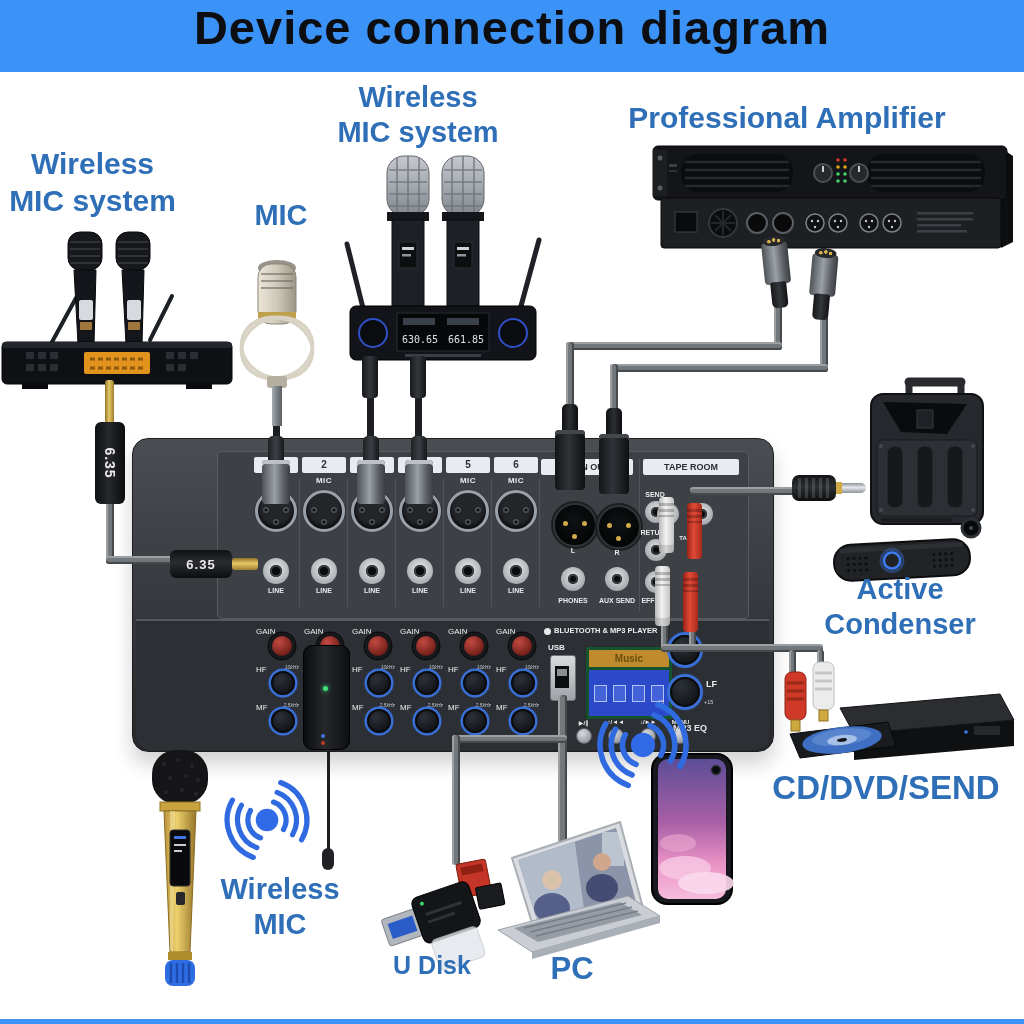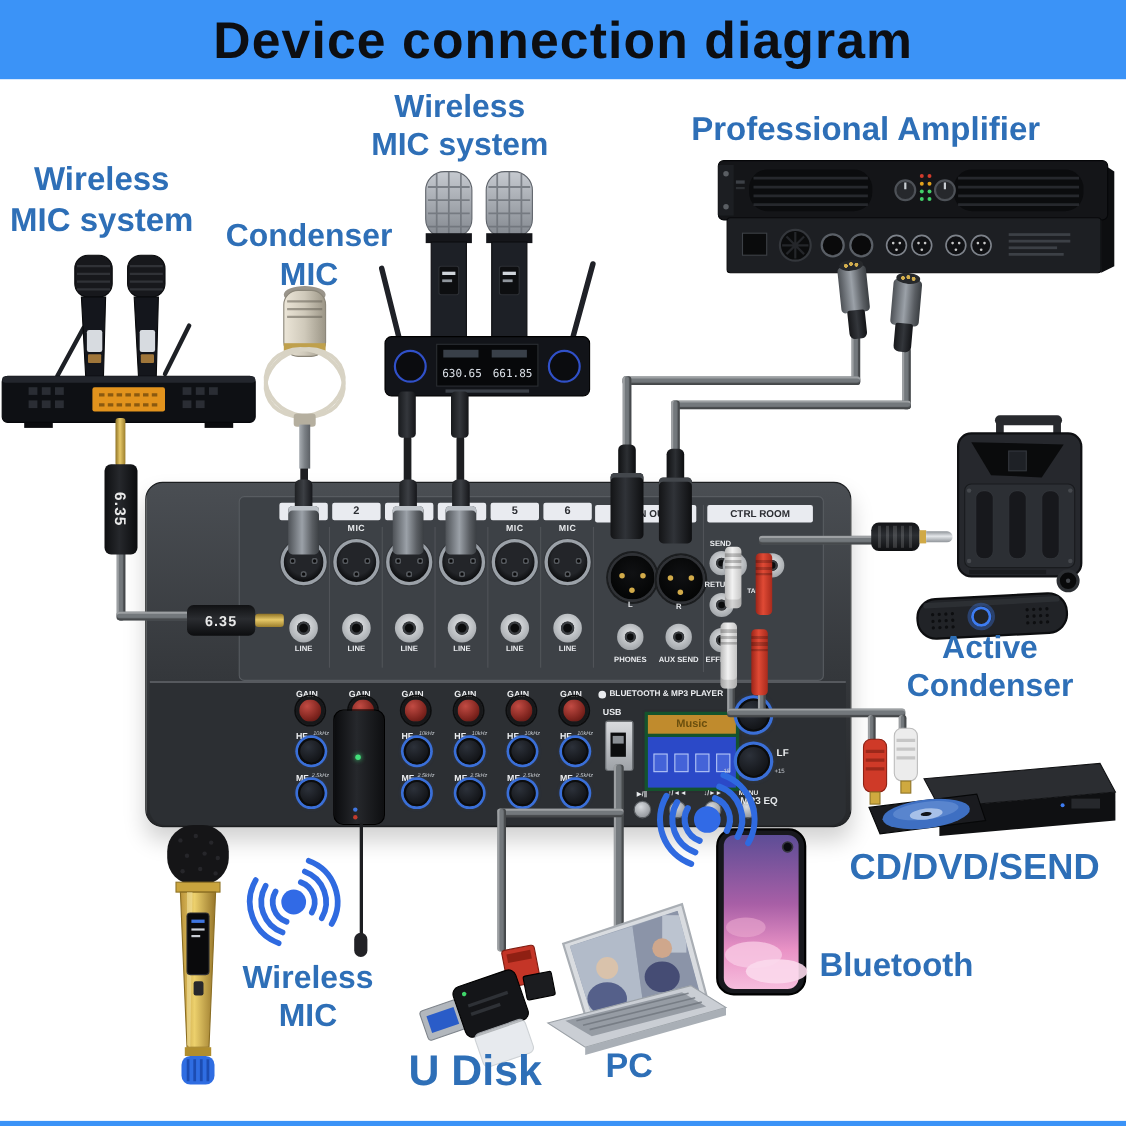"Device connection diagram" .header { align-items: center -> flex-start }
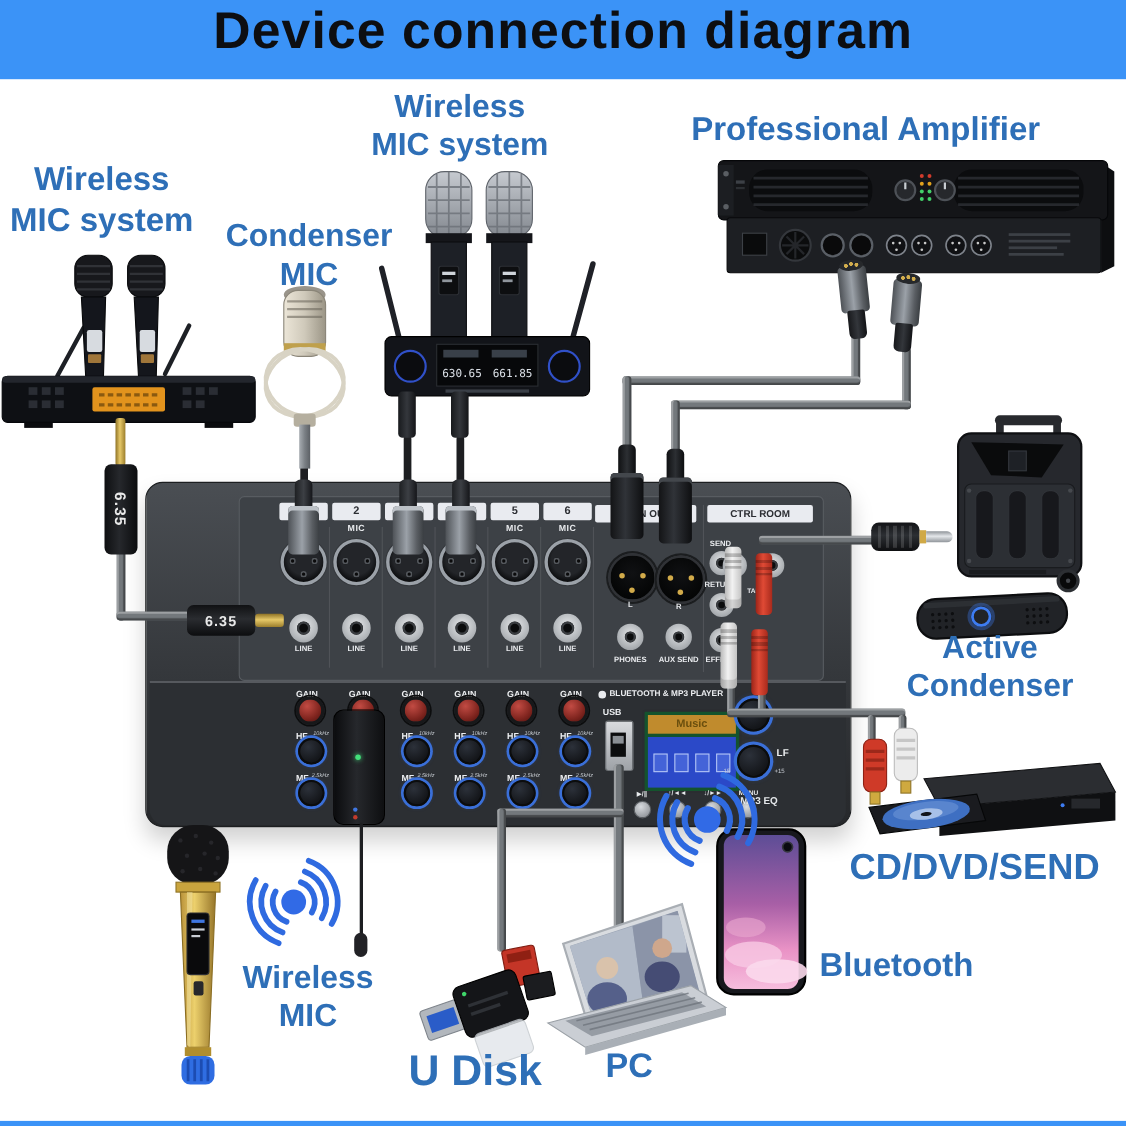"Condenser" div { html: <div>Condenser</div> -> none }
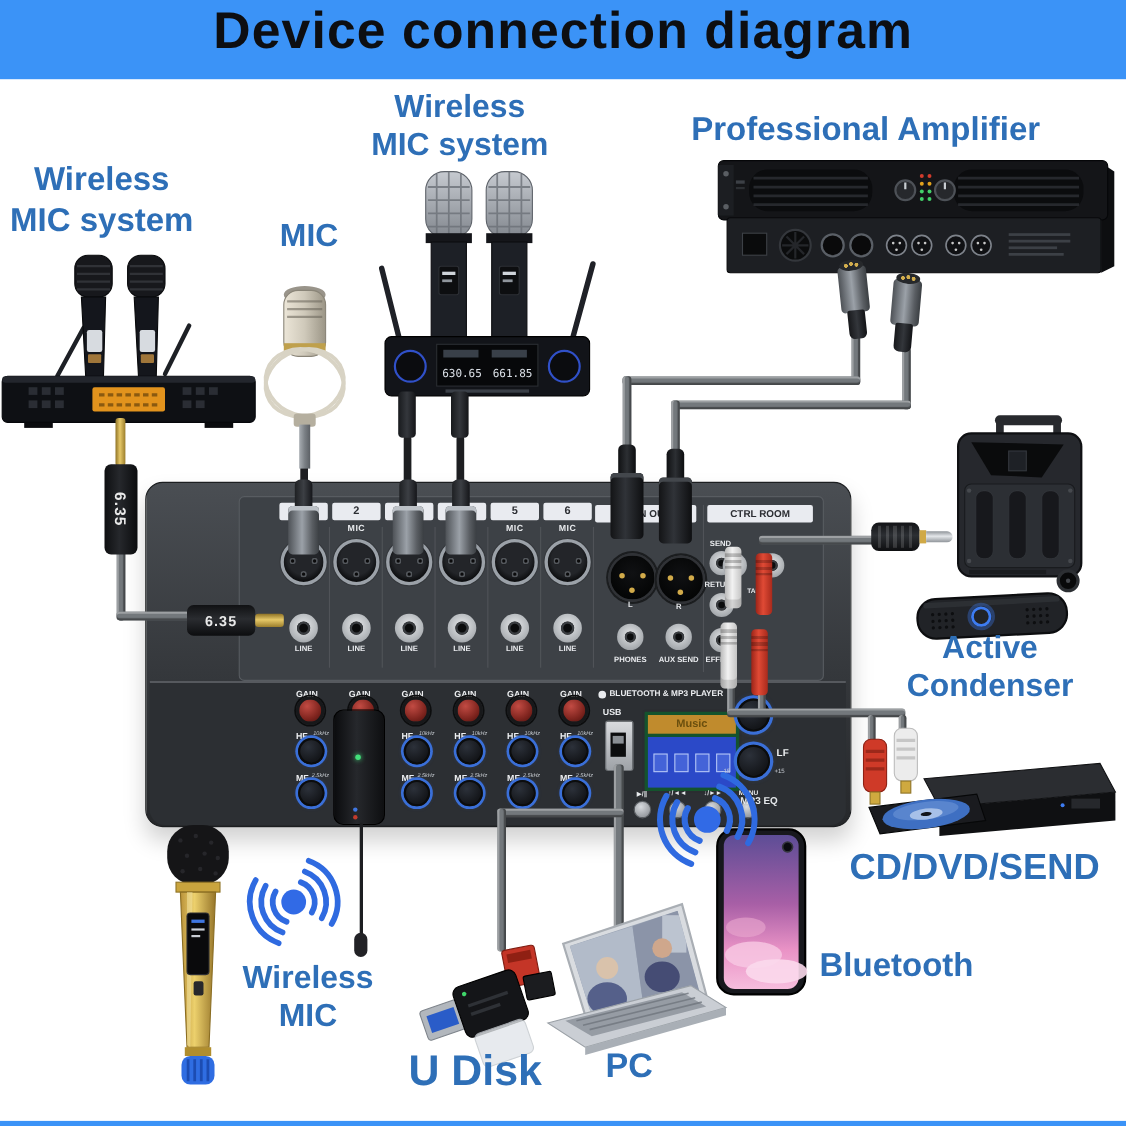"CTRL ROOM" div.wstrip { text: CTRL -> TAPE }
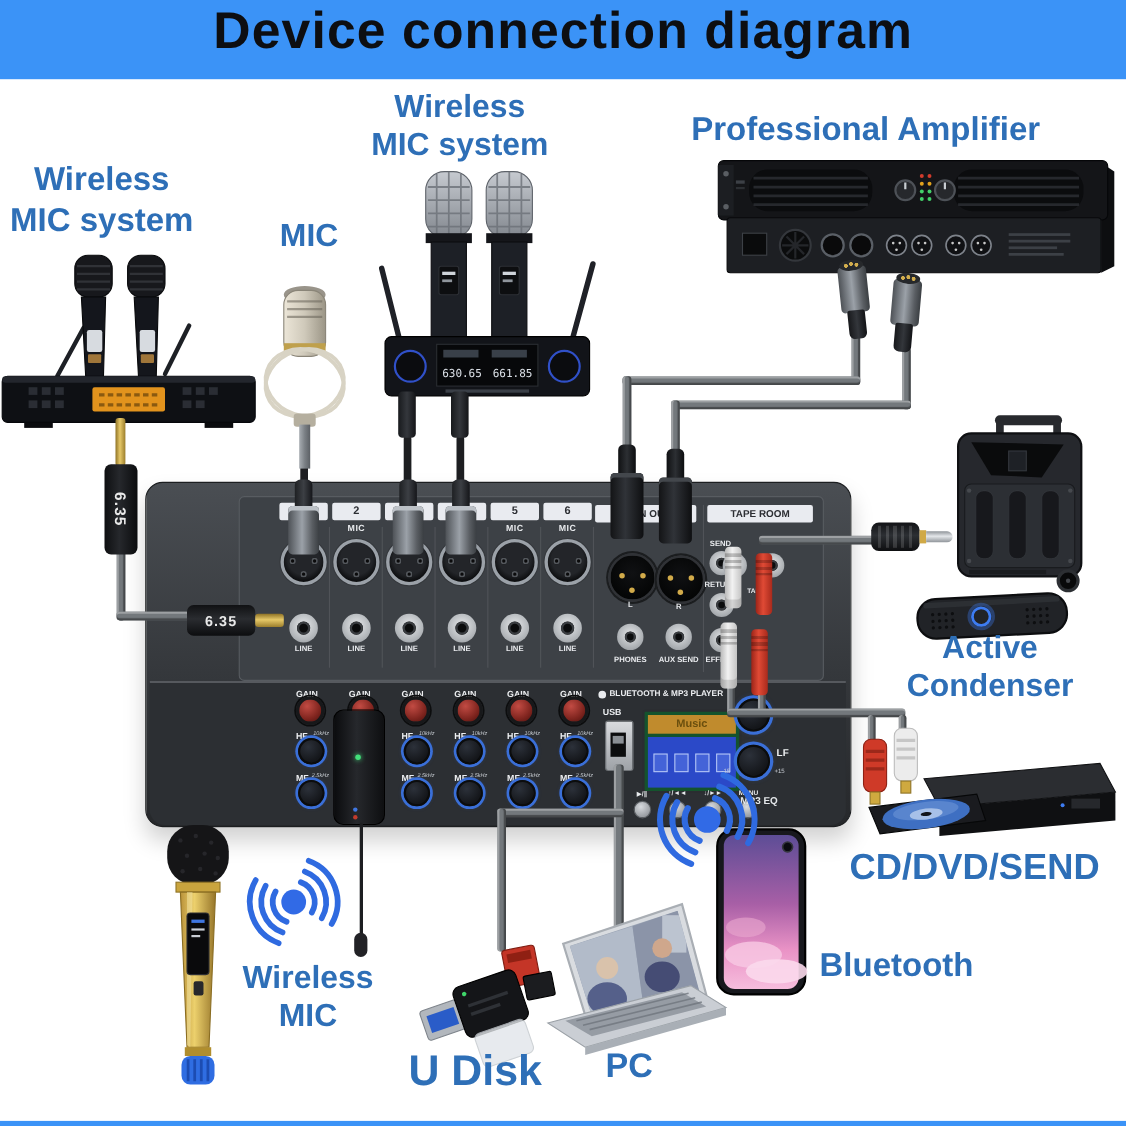"GAIN" .klbl { font-weight: bold -> normal; left: 16px -> 3px }
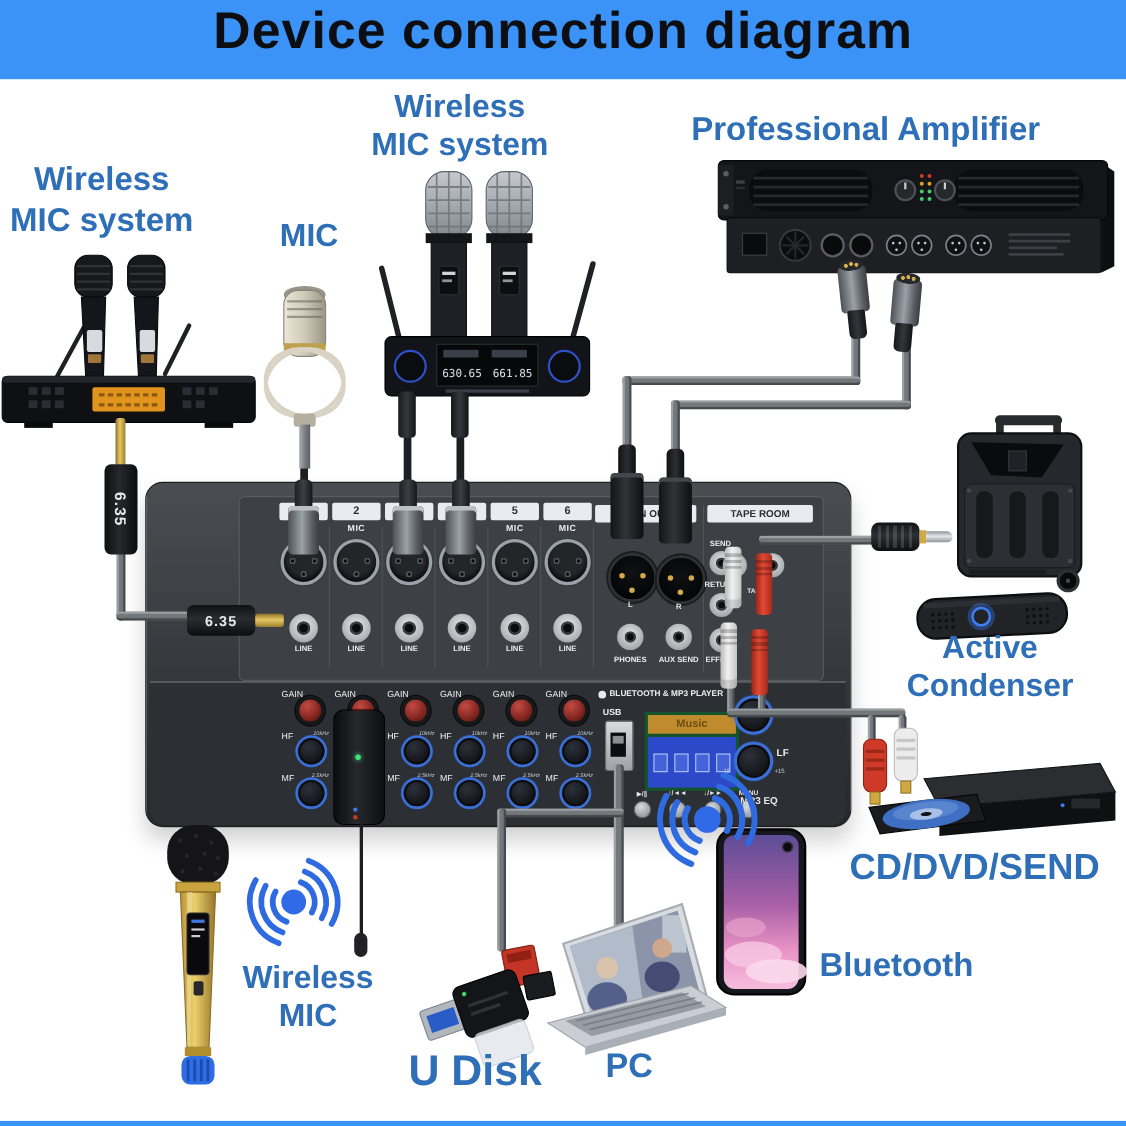"Bluetooth" div { html: <div>Bluetooth</div> -> none }
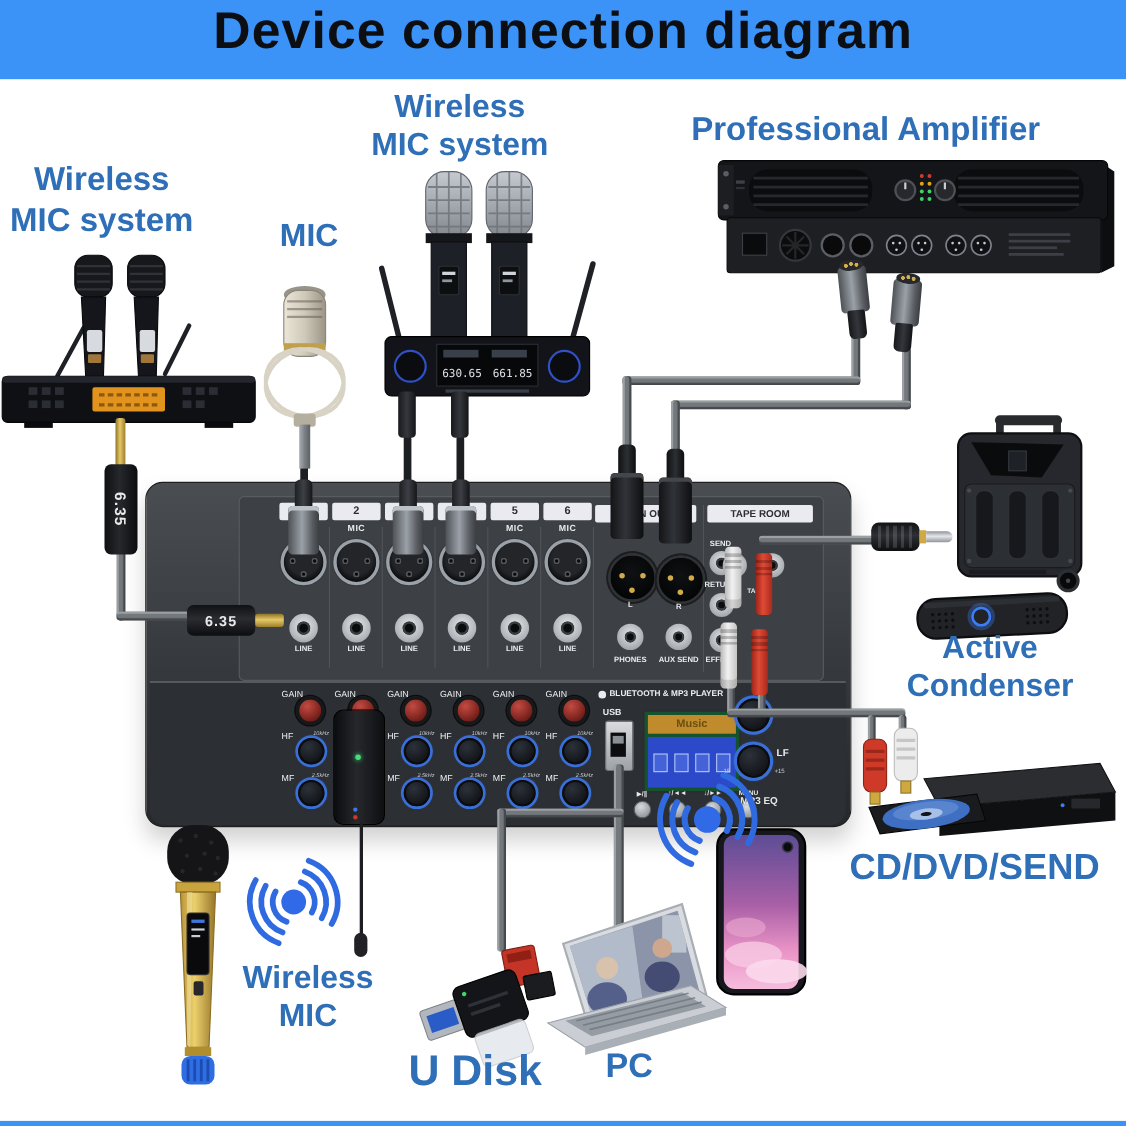"U Disk" div.lbl { font-size: 39px -> 25px }
